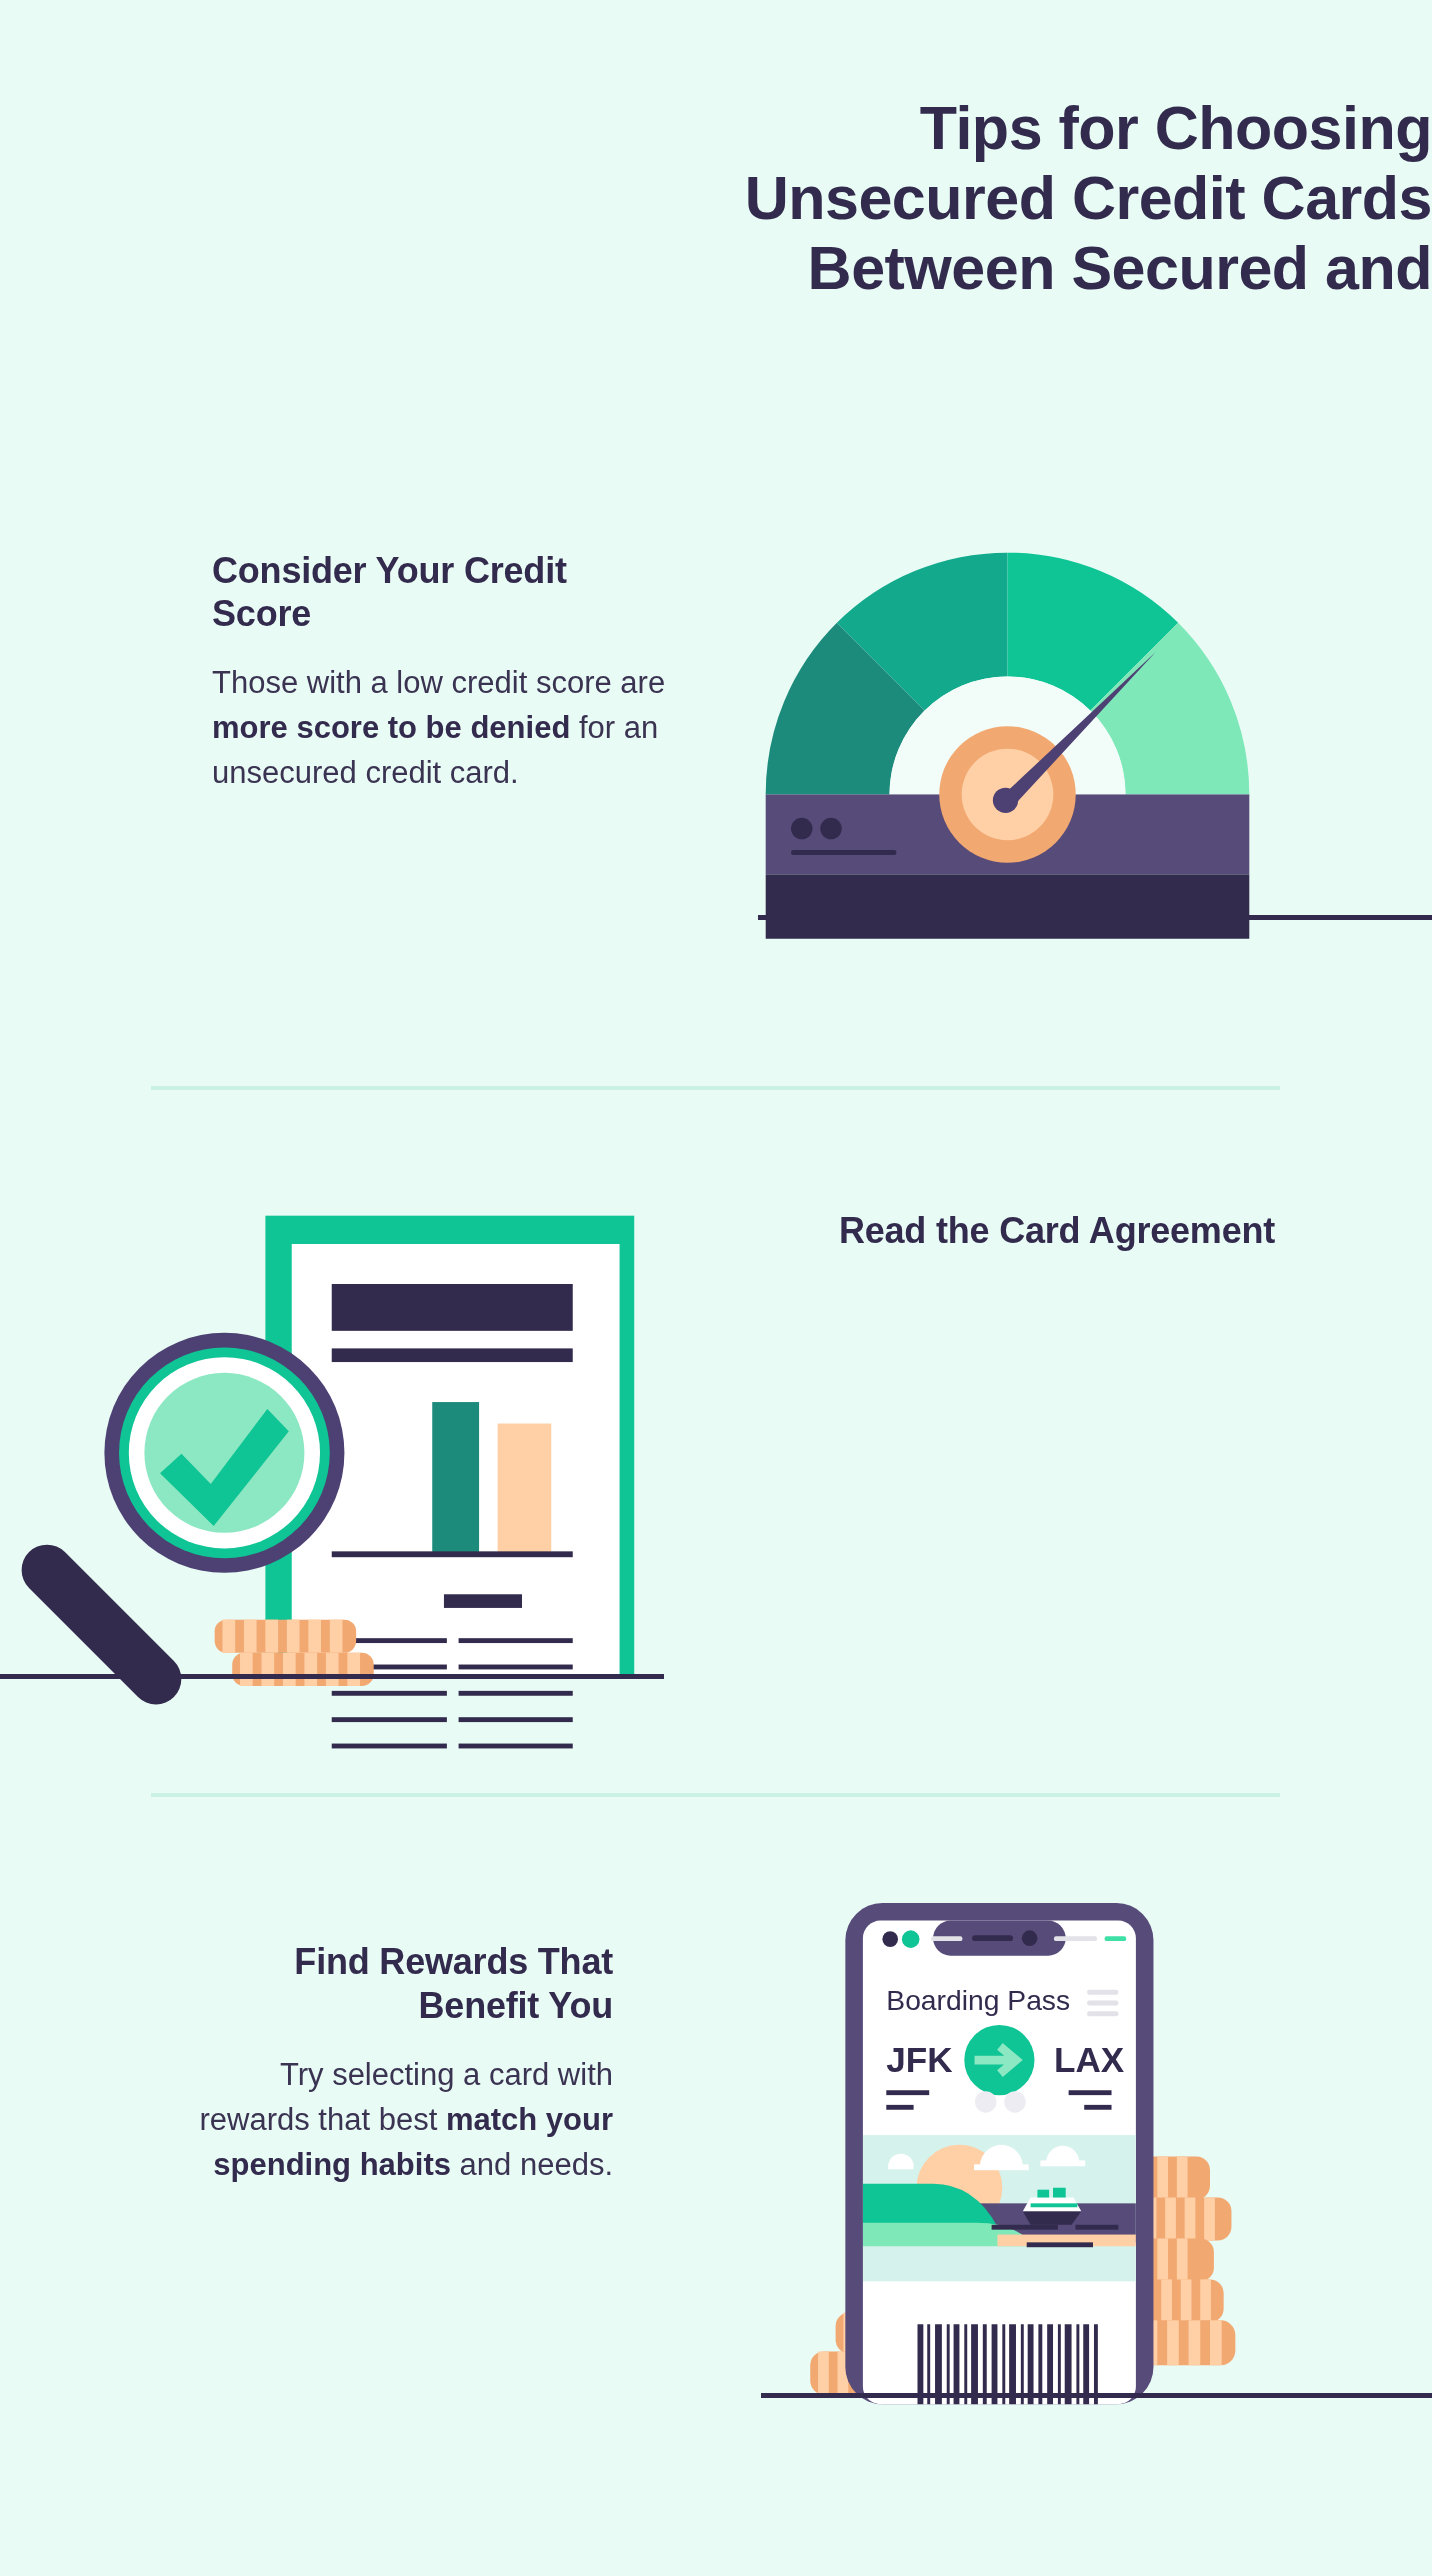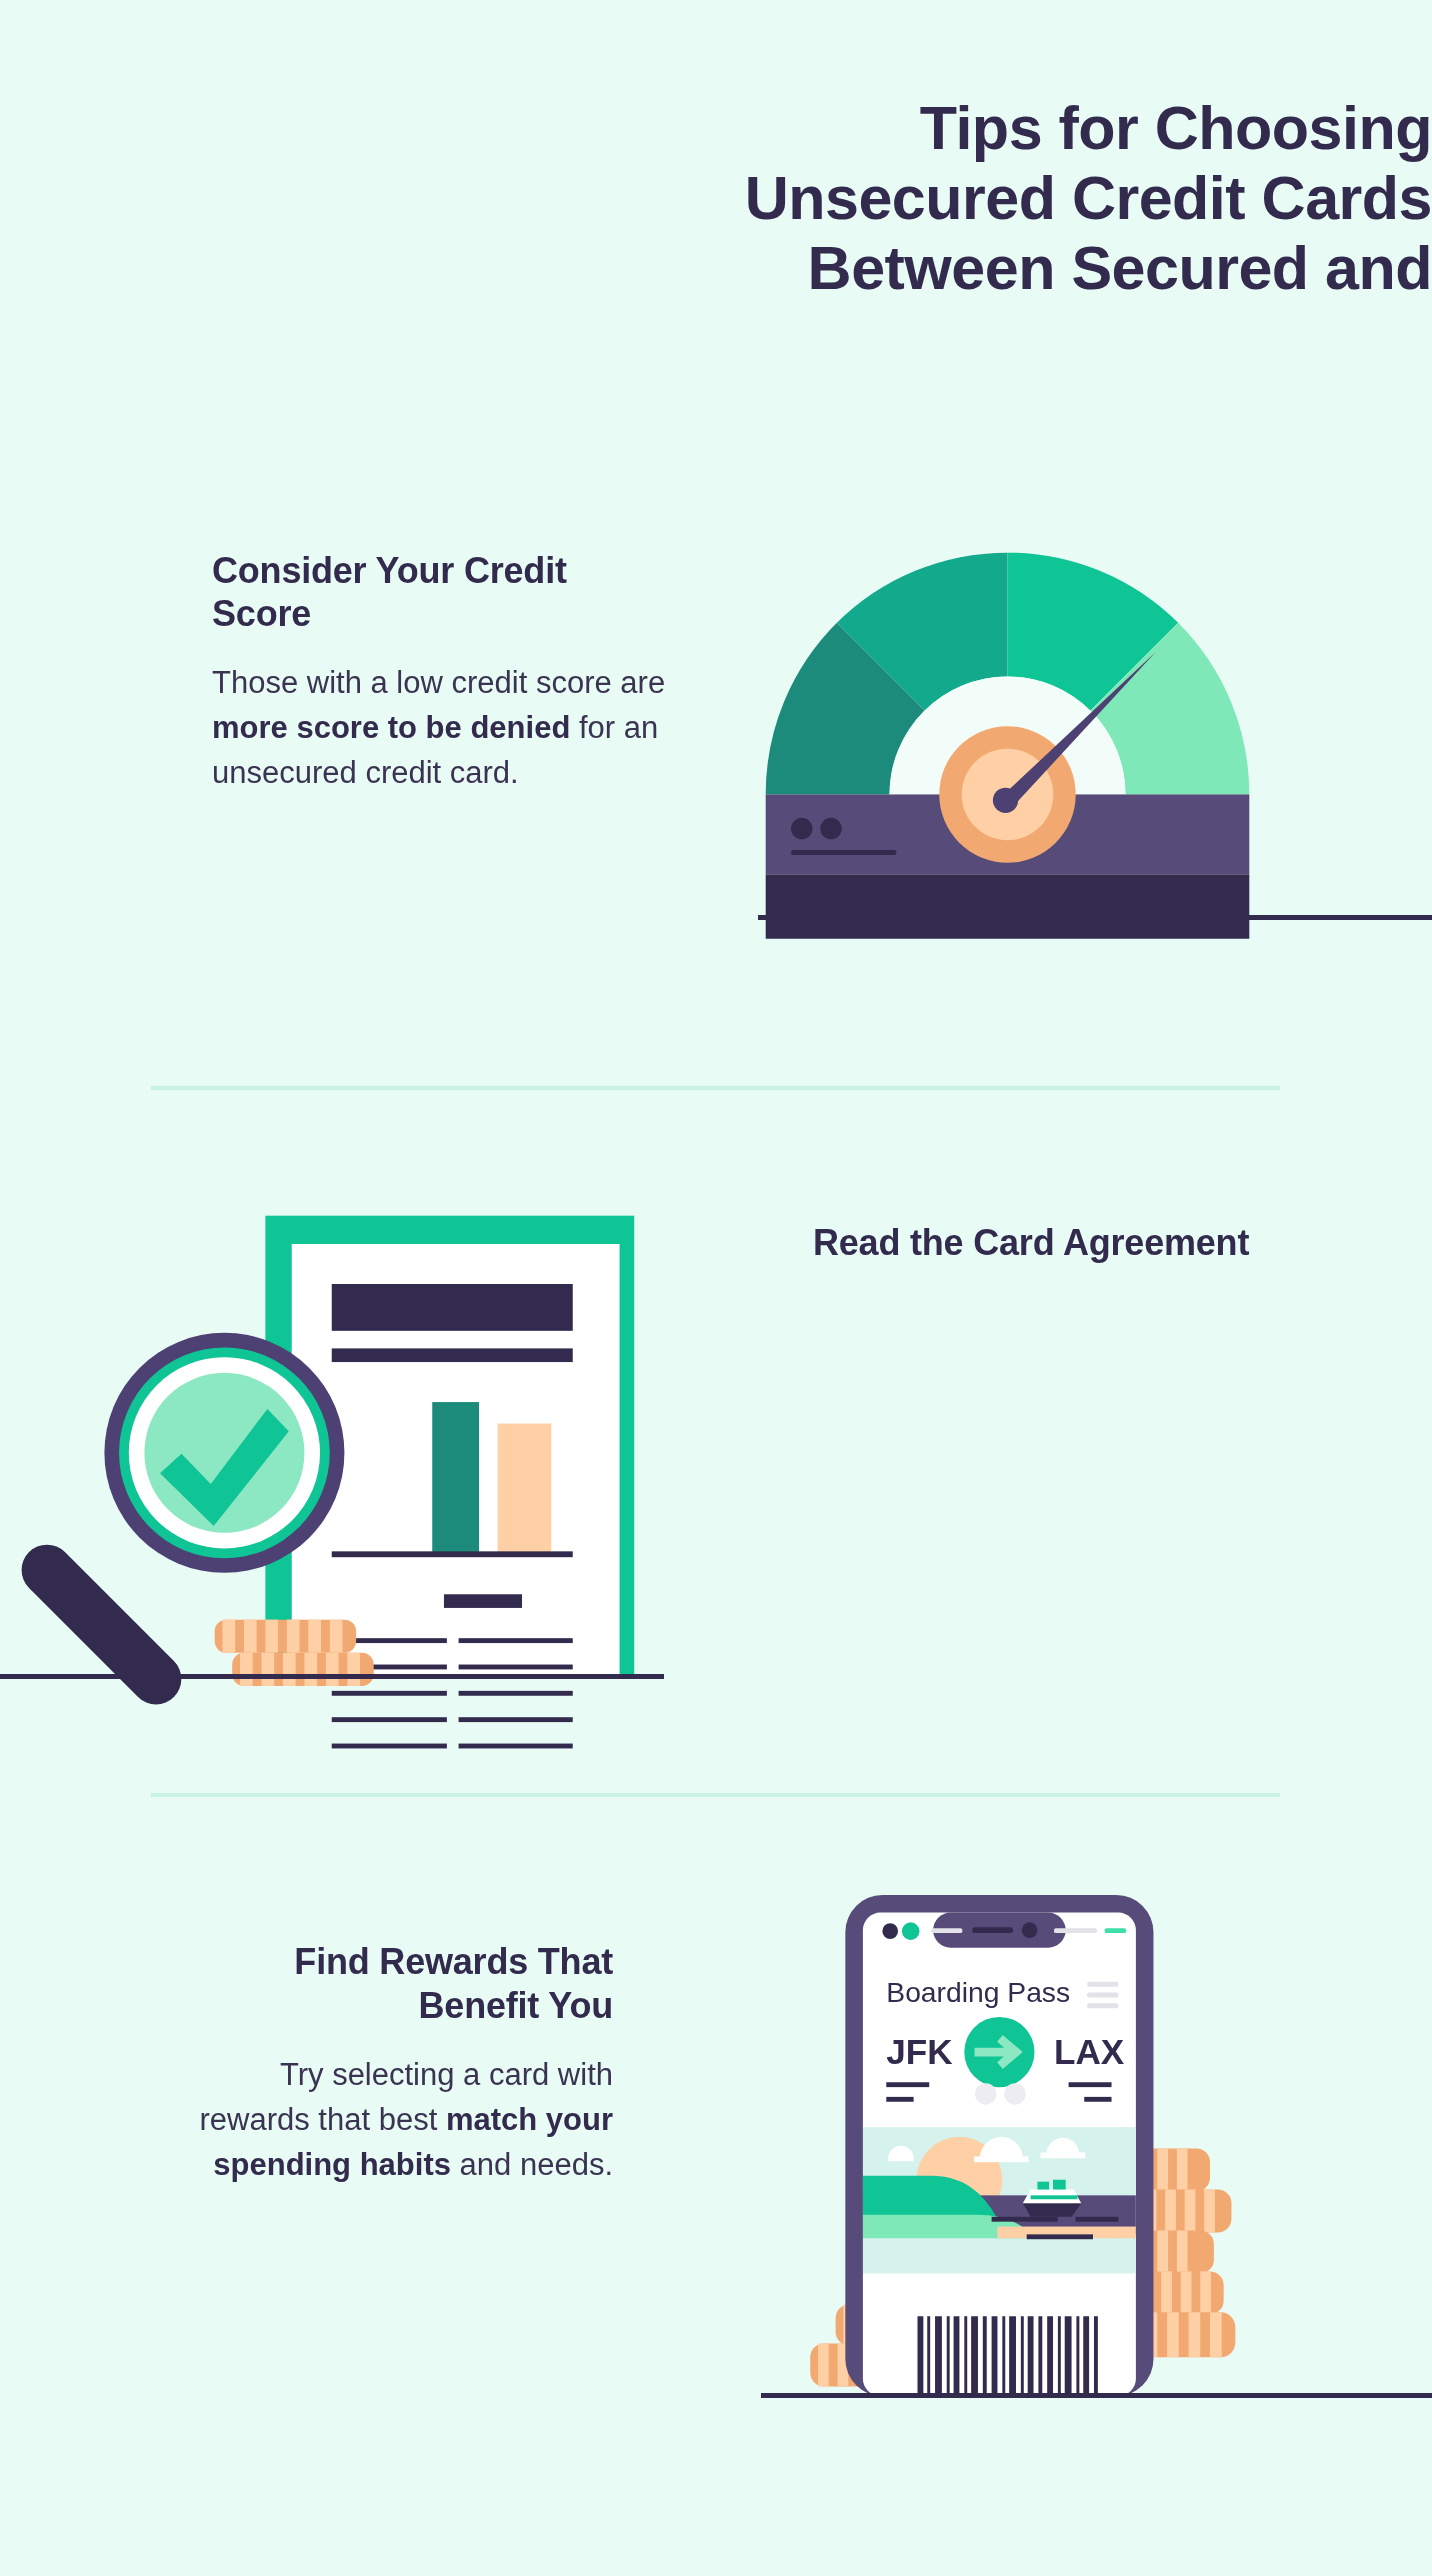"Read the Card Agreement" .t2 { text-align: none -> center; top: 60px -> 48px }
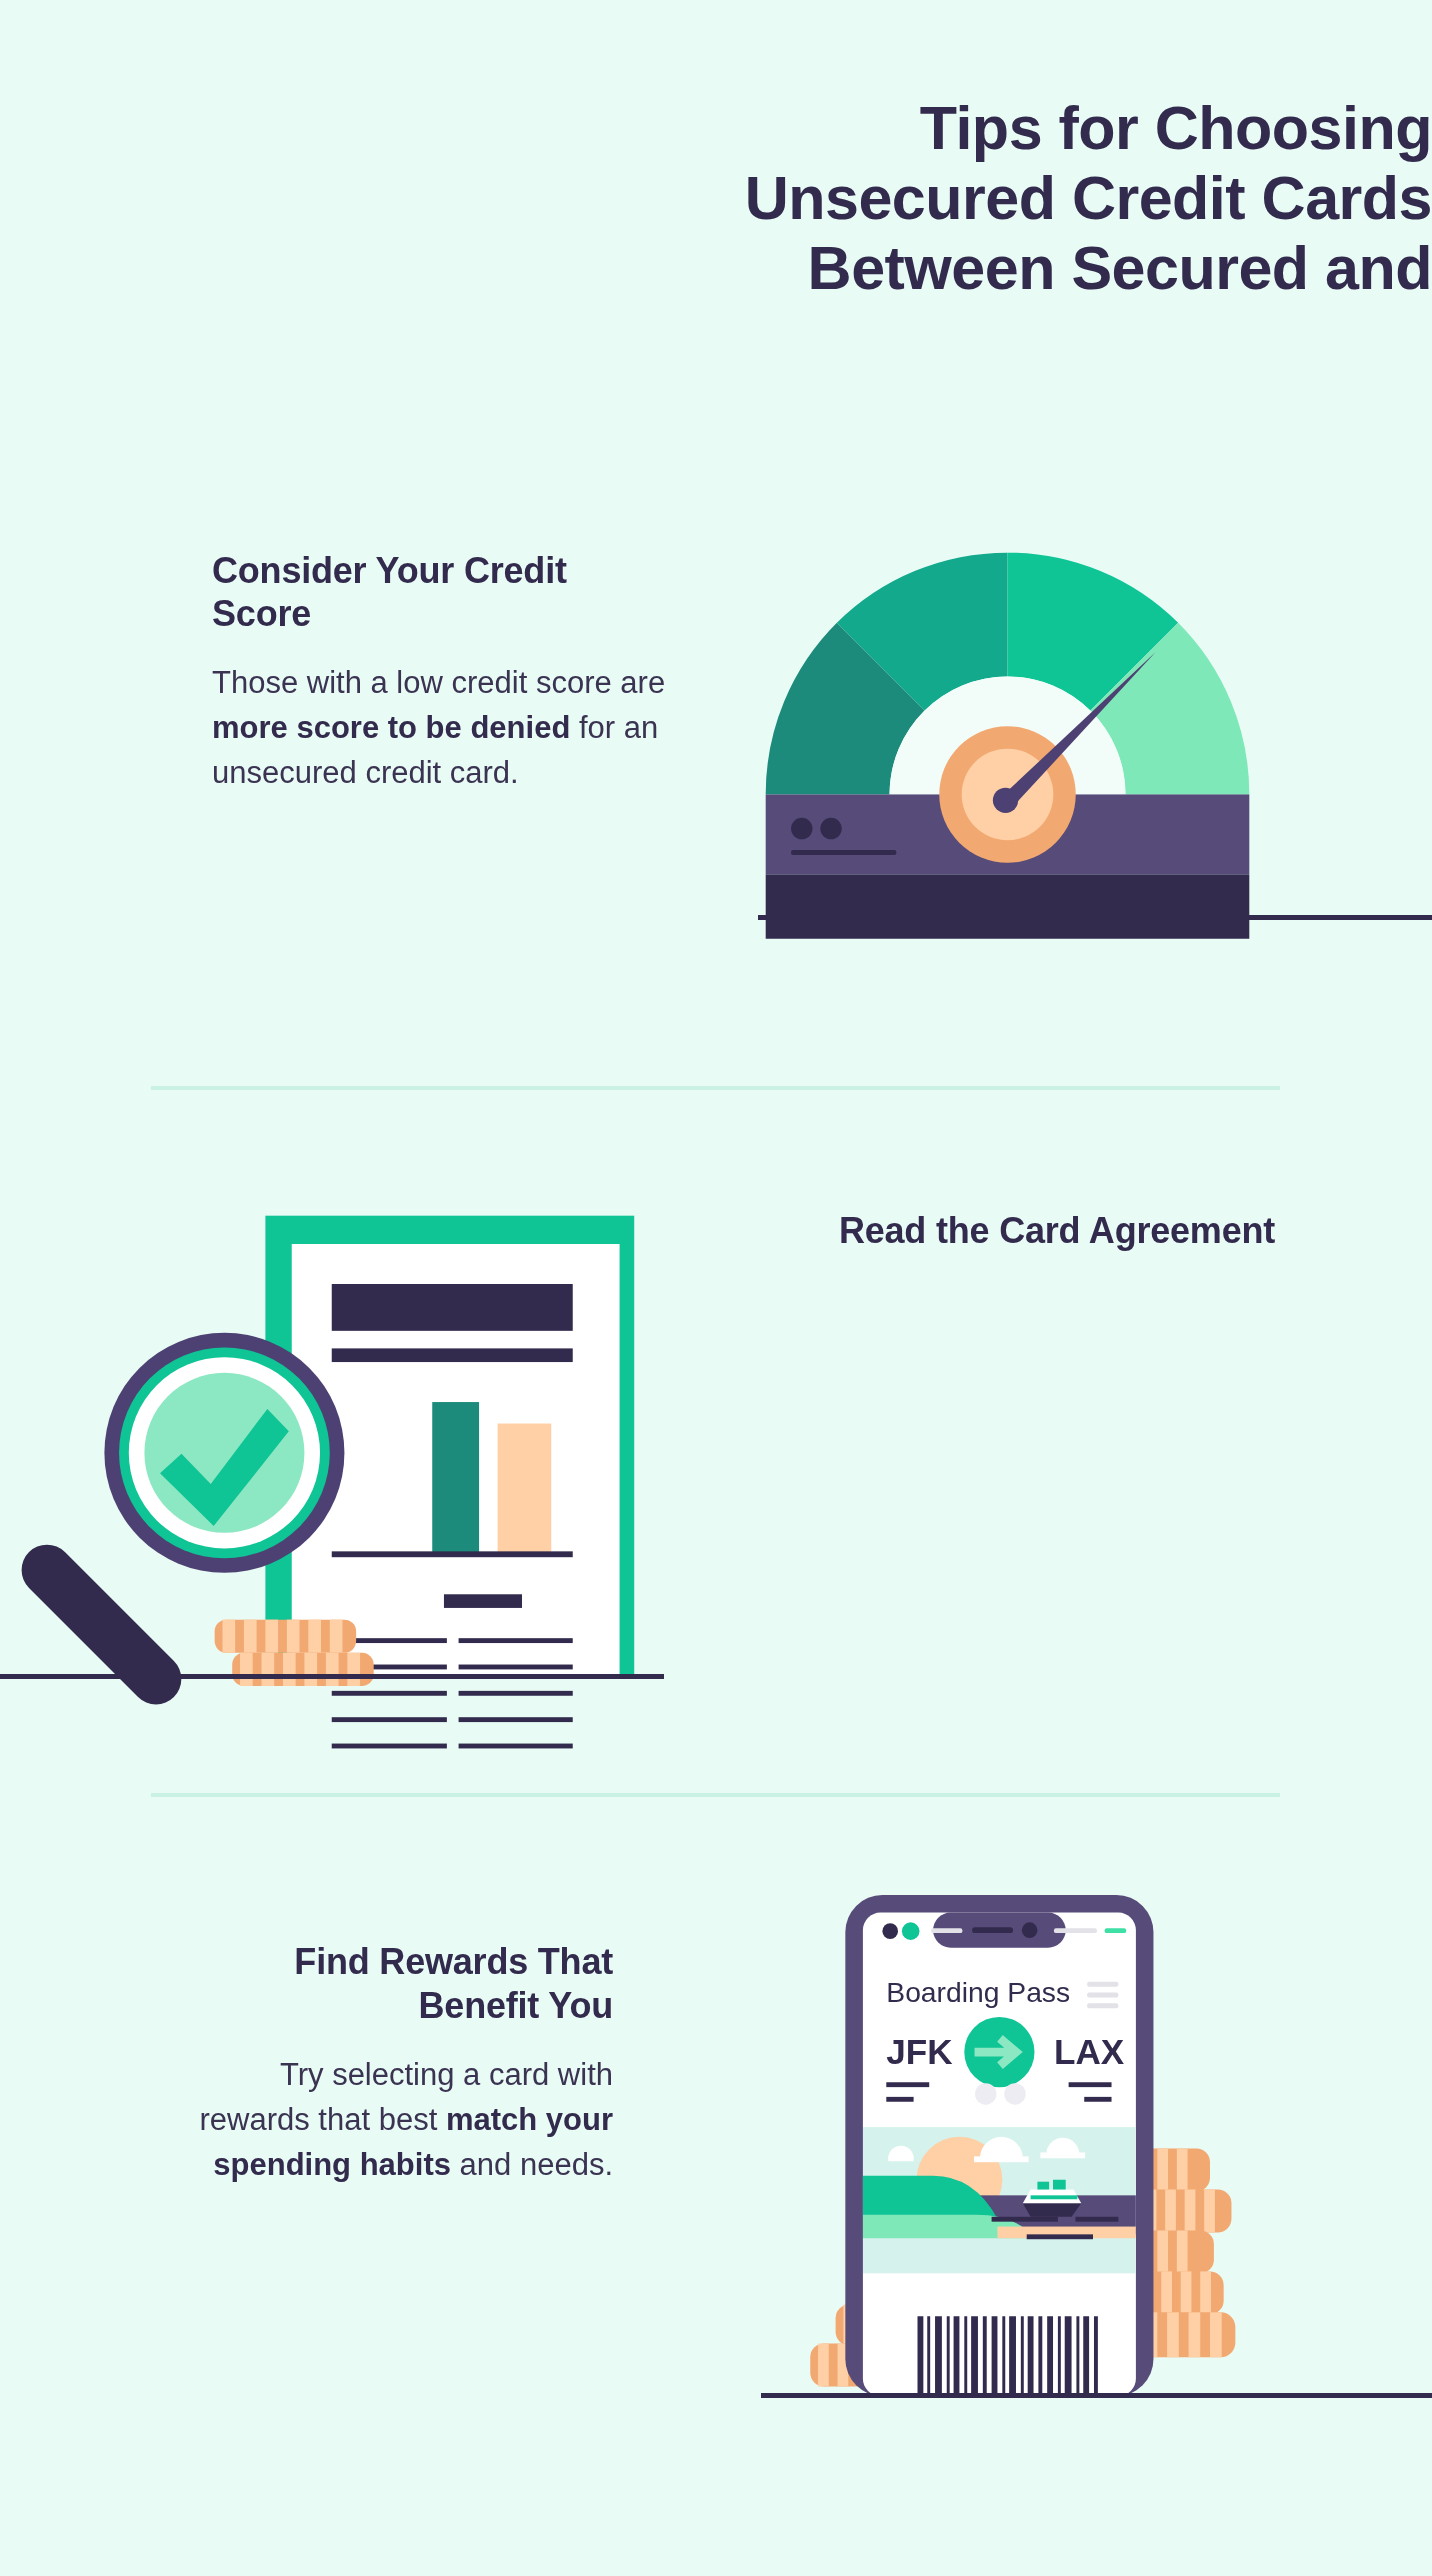"Boarding Pass" .phone { top: 4px -> 12px }
